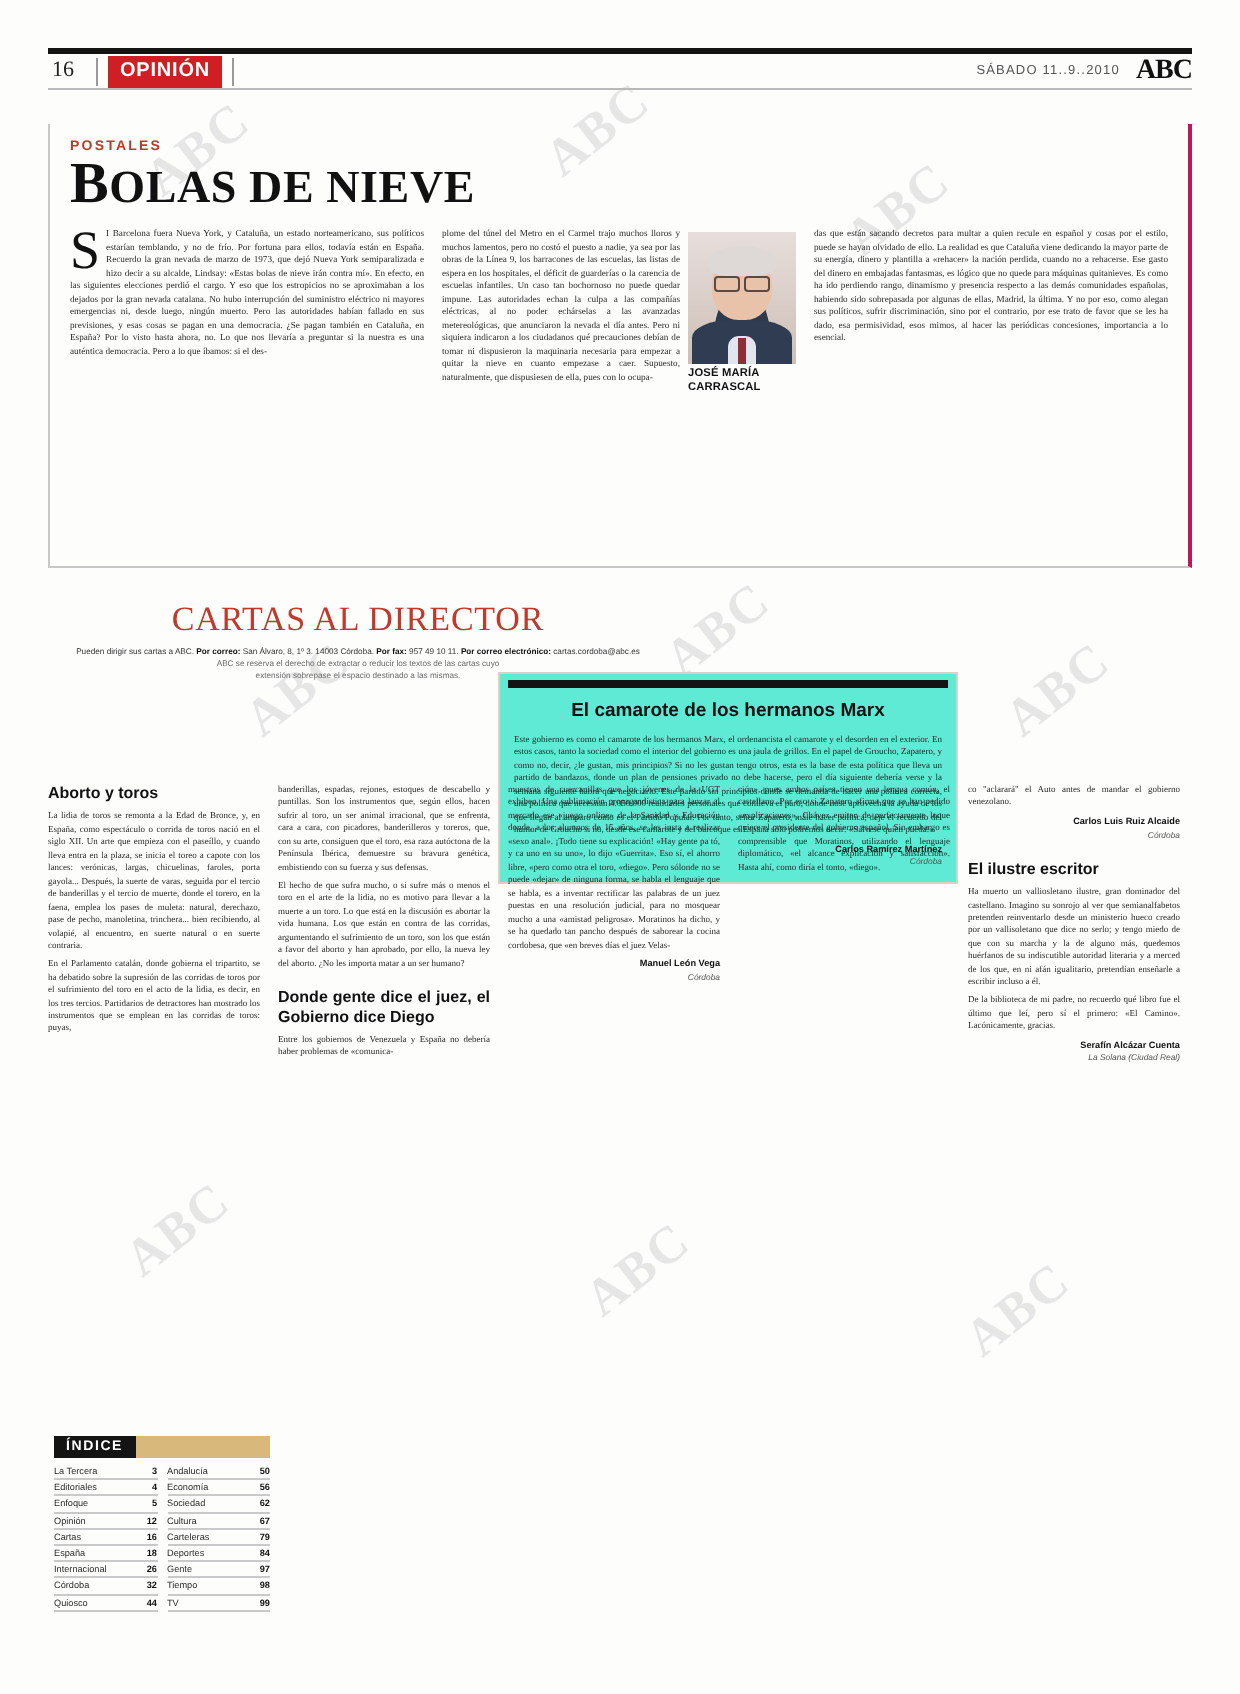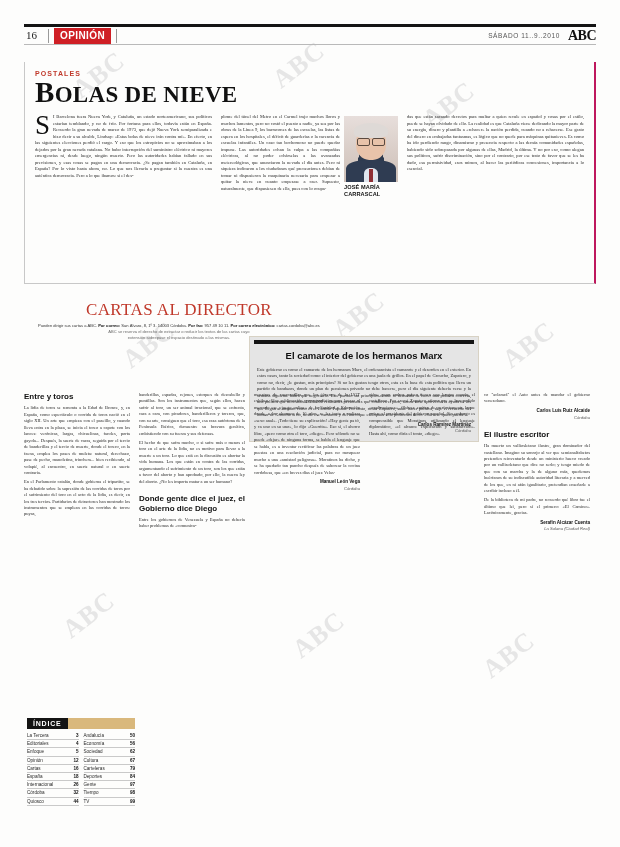"El camarote de los hermanos" .feature { background: #e5e5e5 -> #5eead4 }
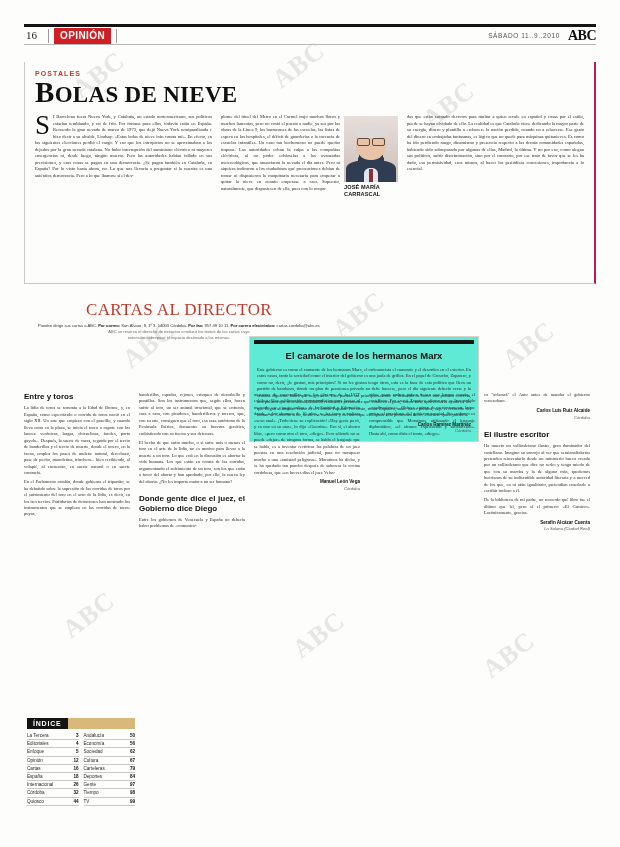"Entre y toros" h2.letter-title { text: Entre -> Aborto }
